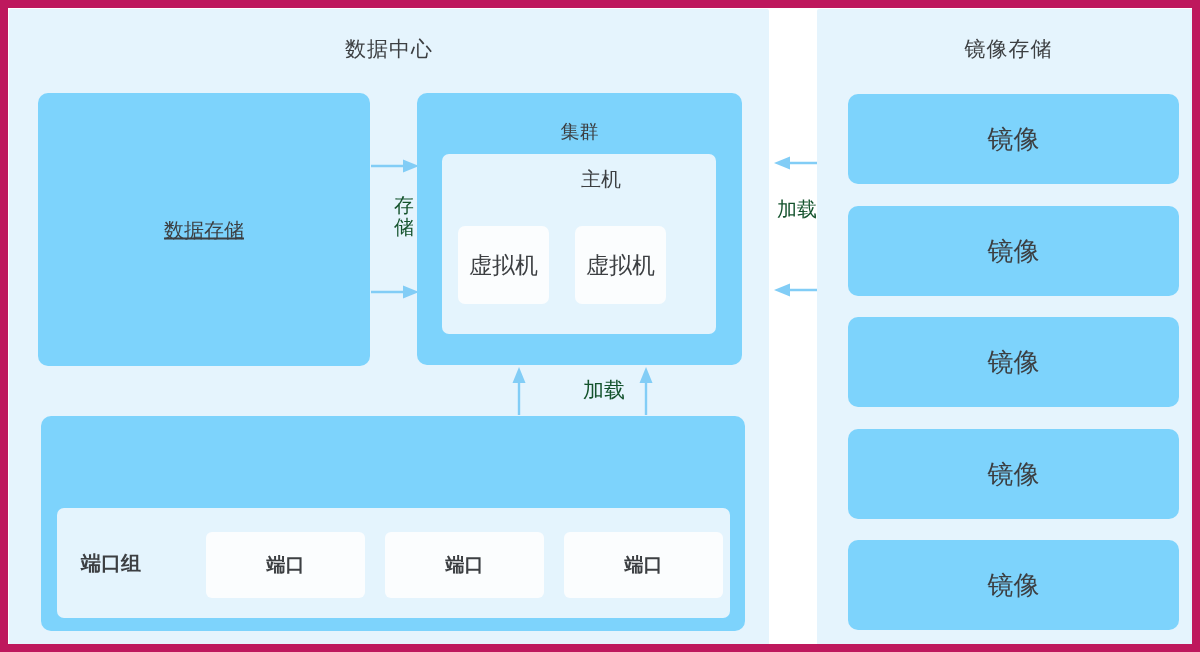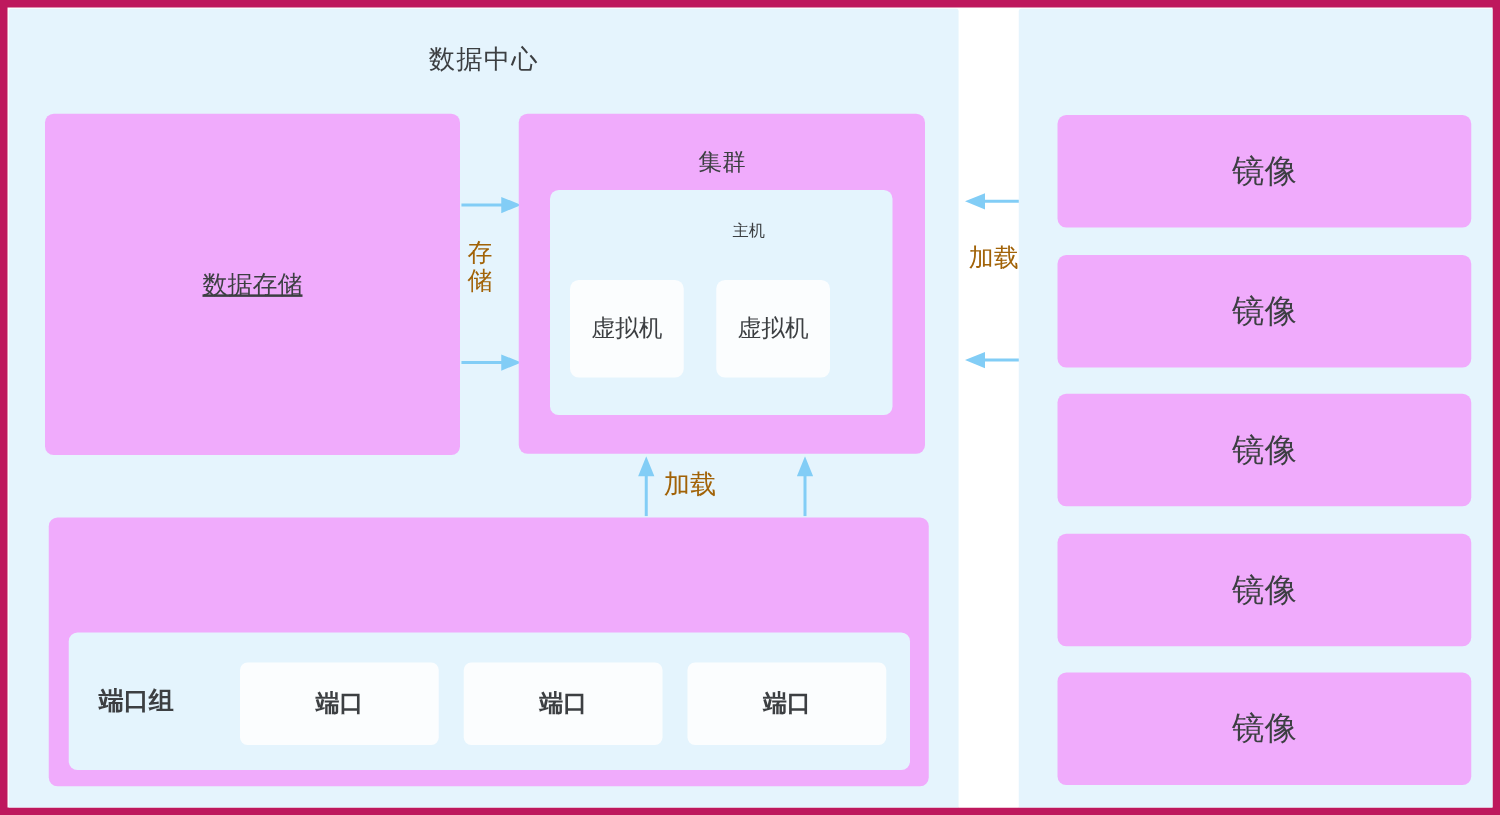"数据中心" #canvas { border: 6px solid #be185d -> 8px solid #be185d }
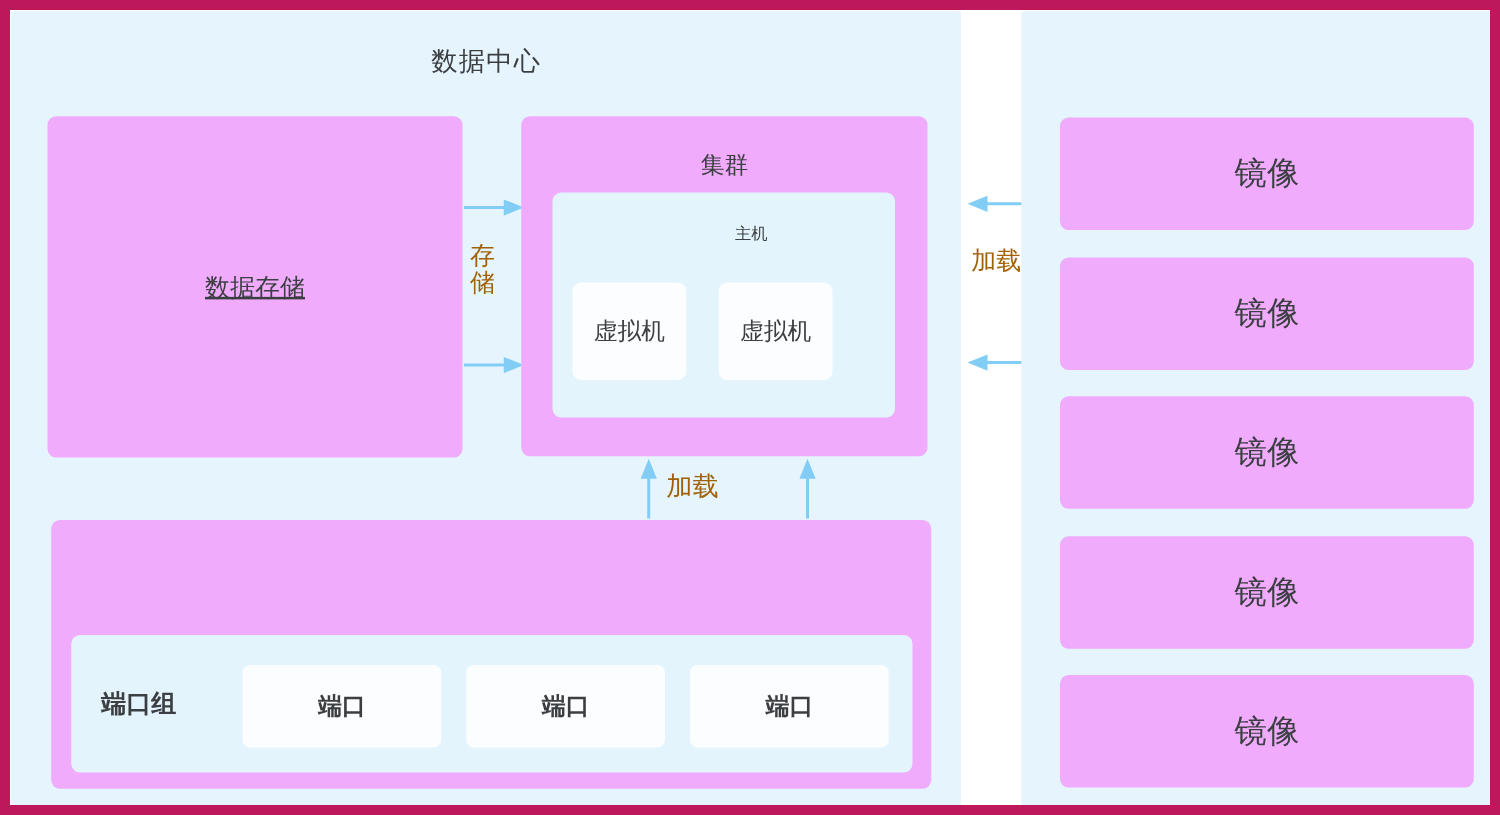"镜像存储" div.panel-title { html: none -> <div>镜像存储</div> }
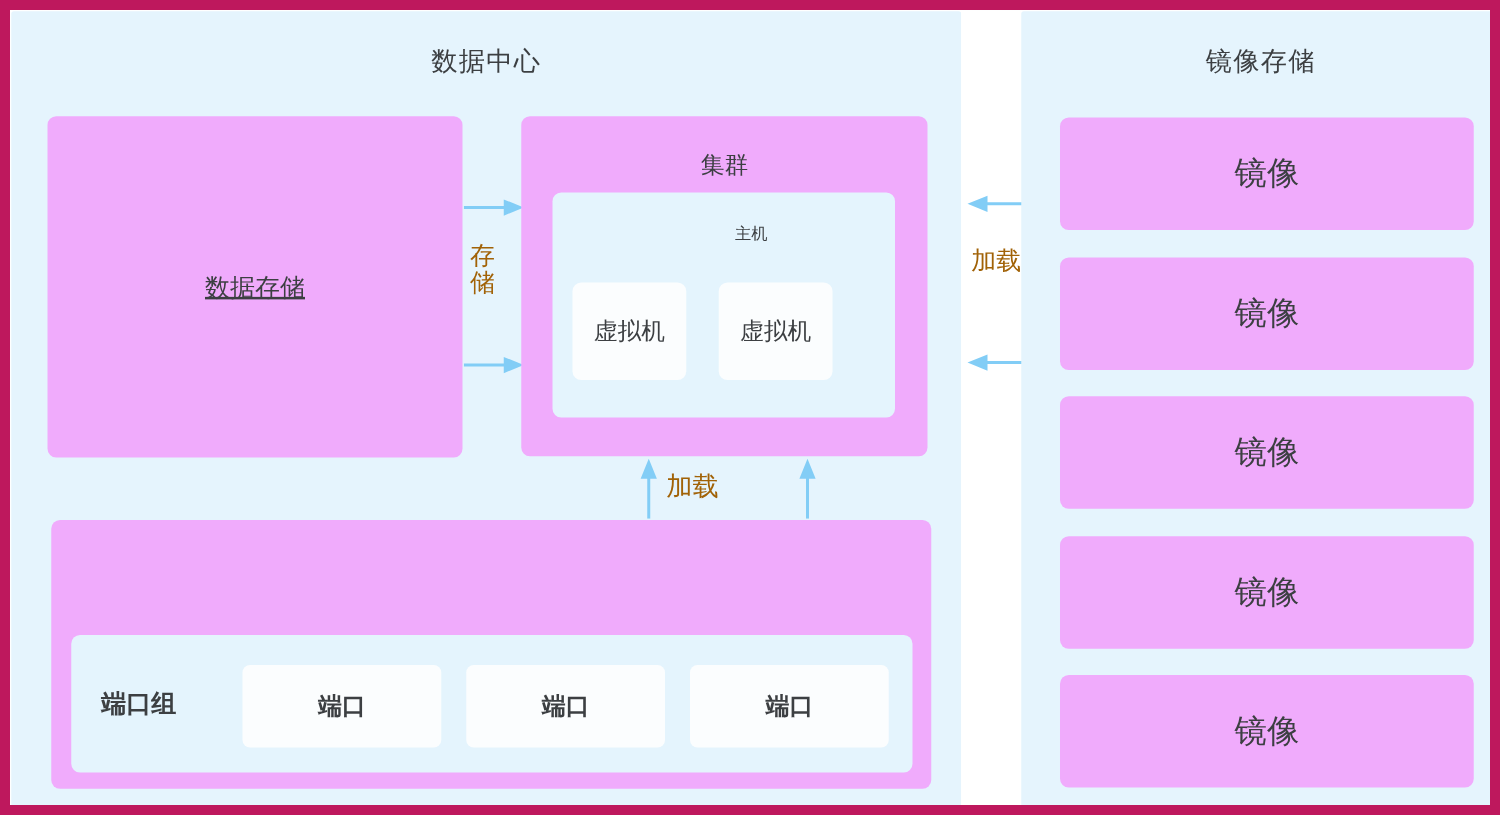"集群" .box-mid { background: #f0abfc -> #7dd3fc; border-radius: none -> 10px }
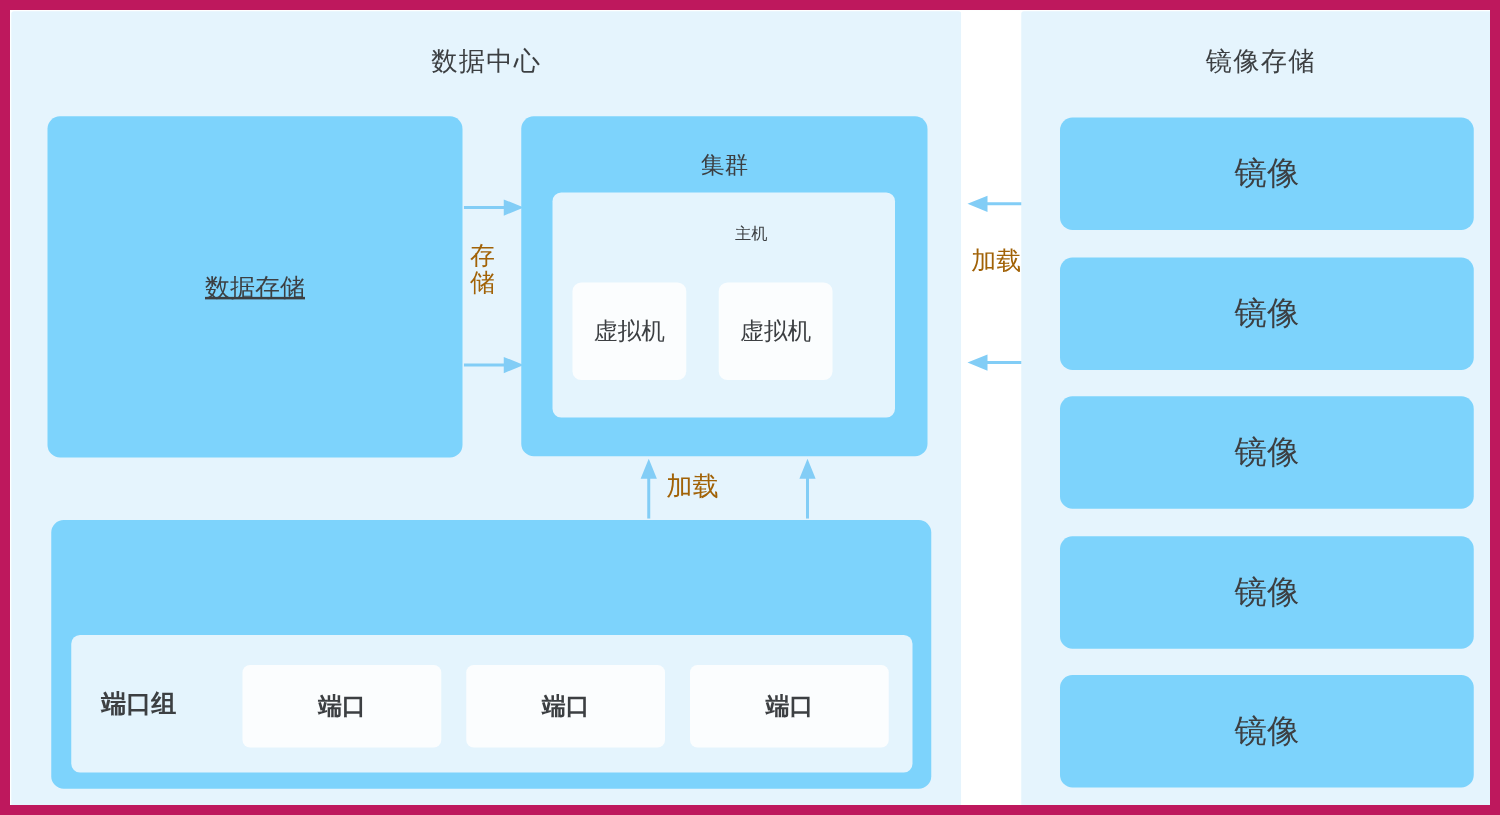"主机" #host > .box-label { font-size: 13px -> 20px; top: 24px -> 12px }
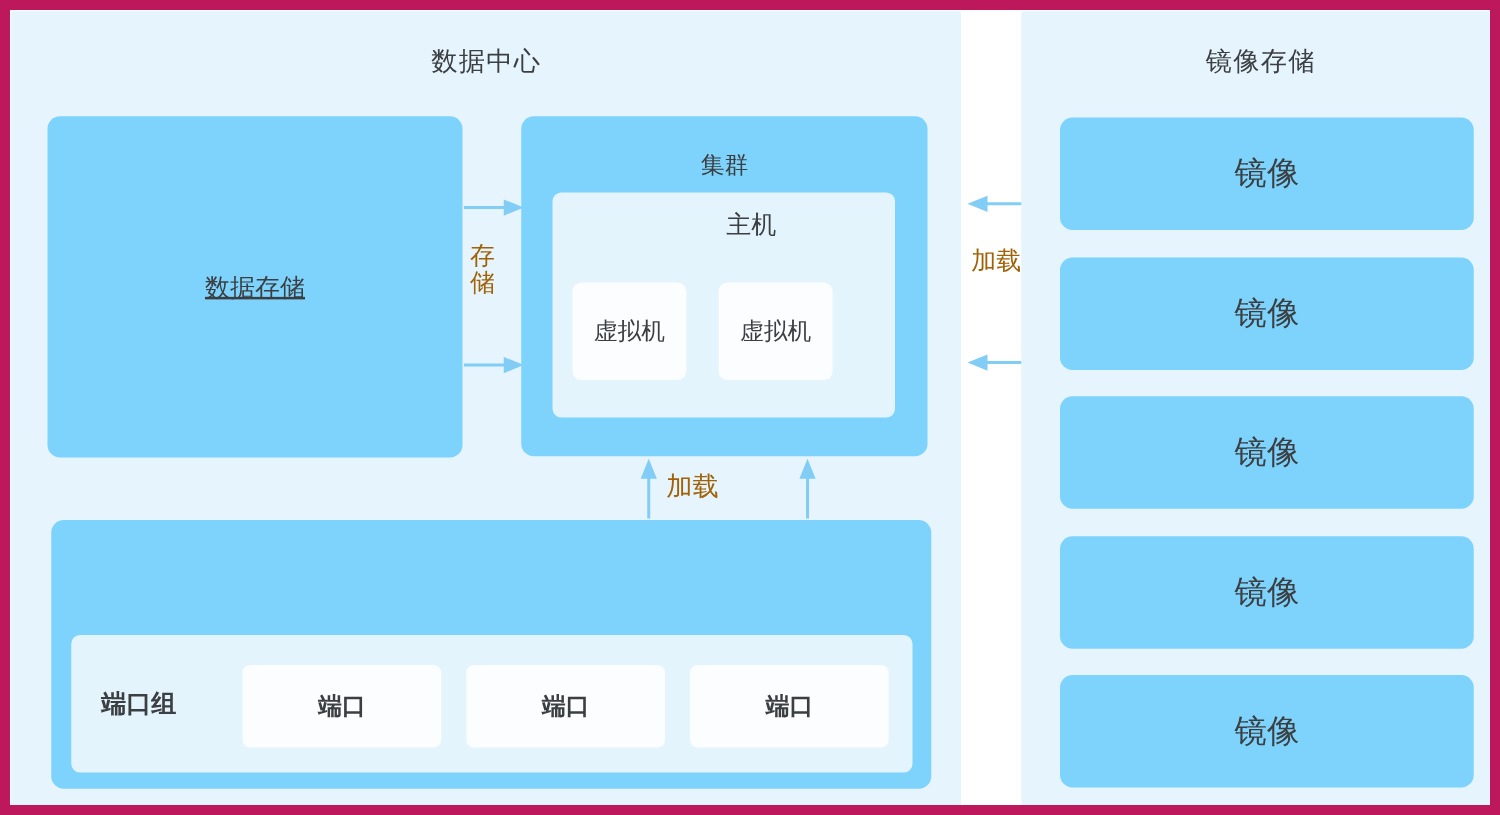"存储" .edge-label { color: #a16207 -> #14532d; text-align: left -> right }
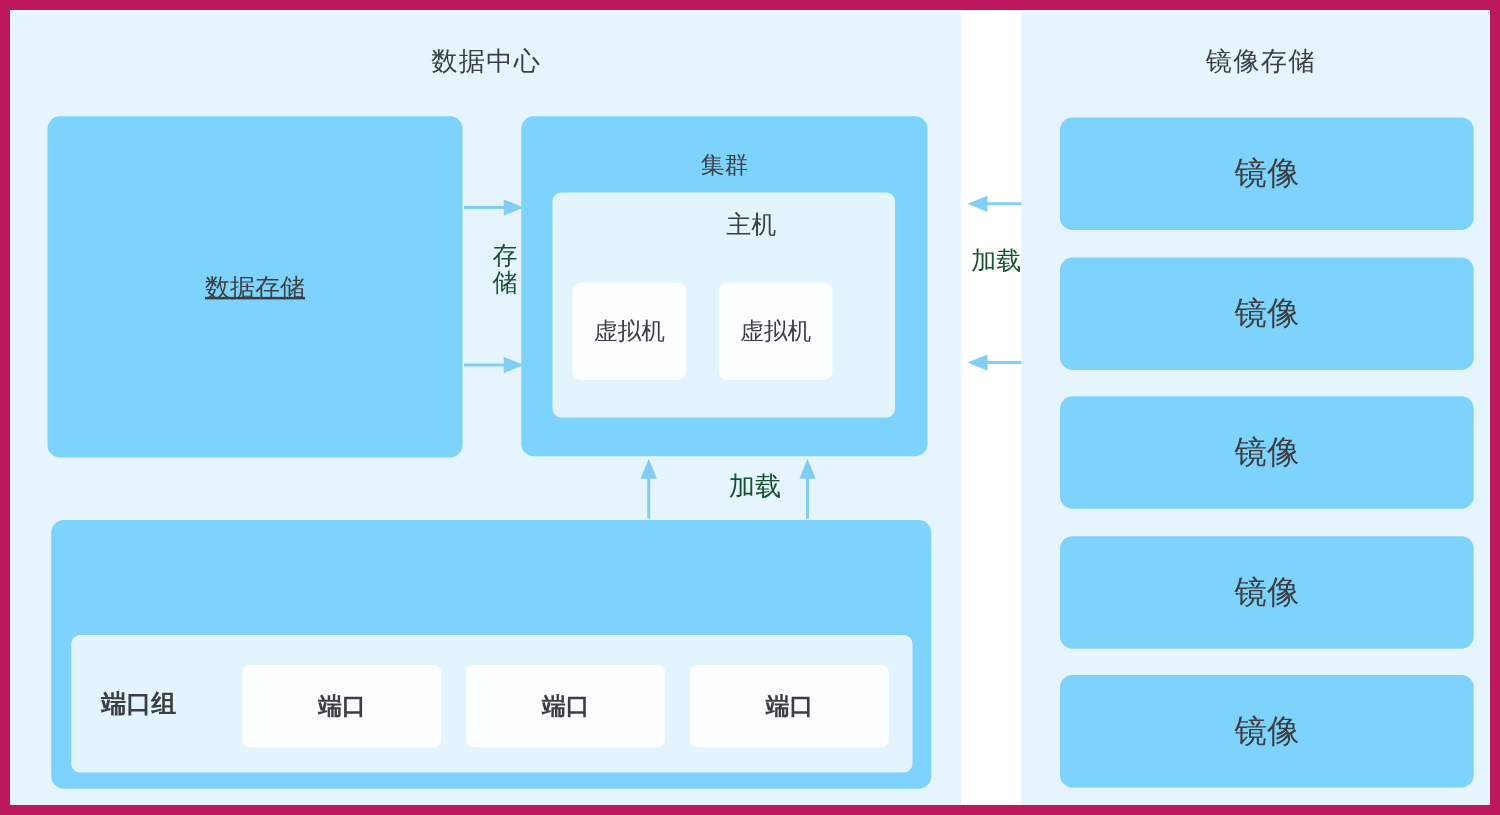"虚拟机" .vm .box-label { font-size: 19px -> 23px }
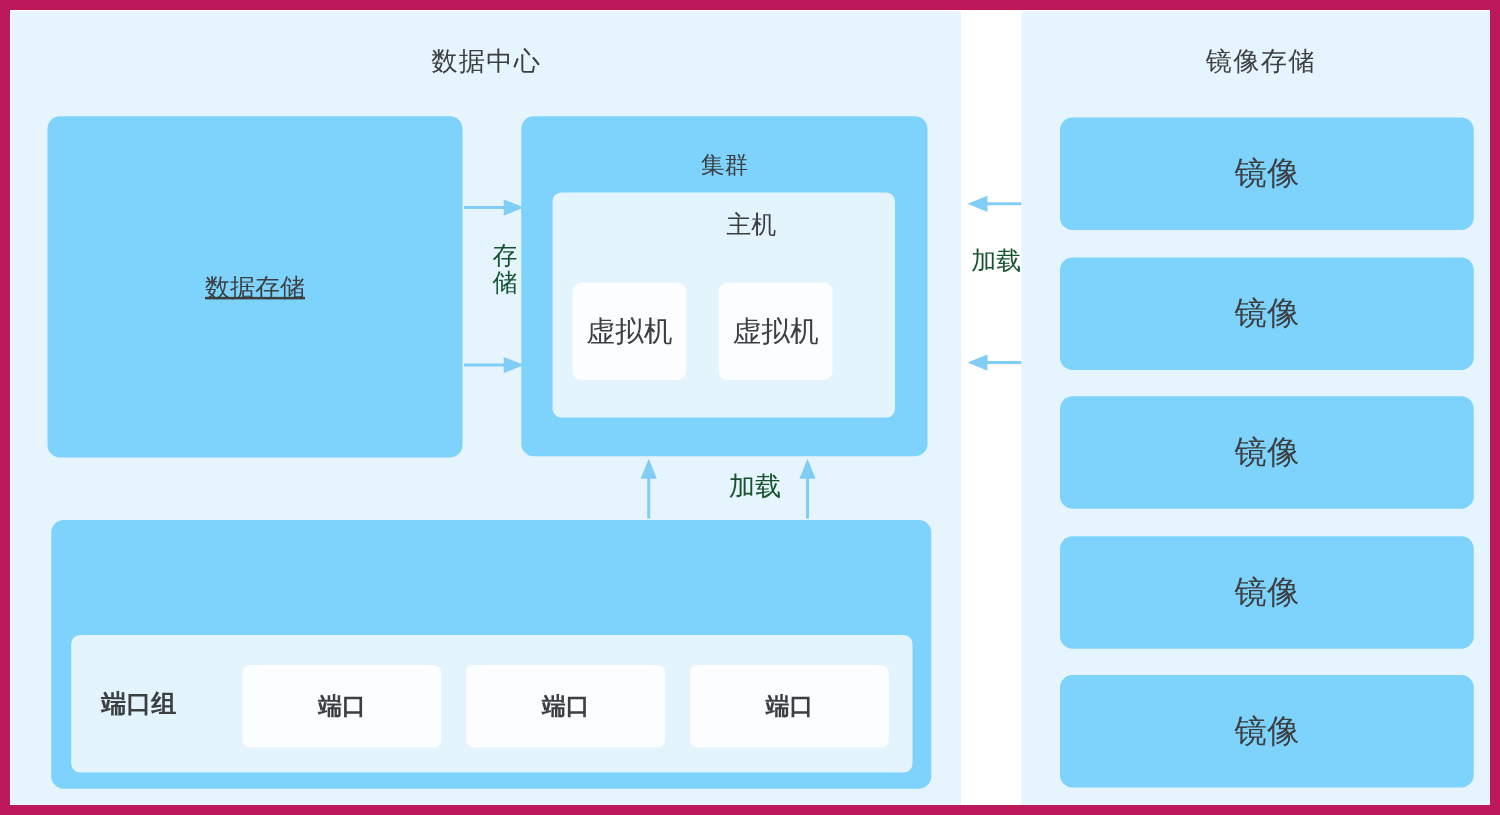"端口" .port { margin-left: none -> 12px }
